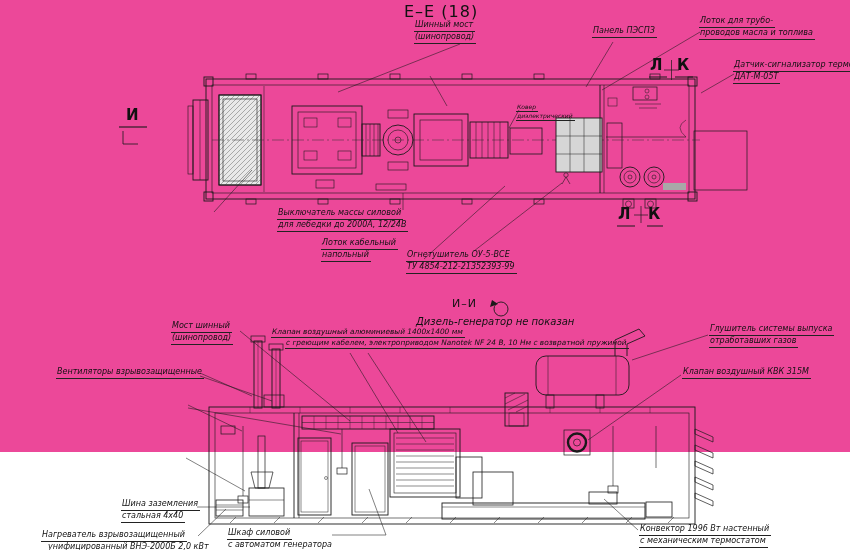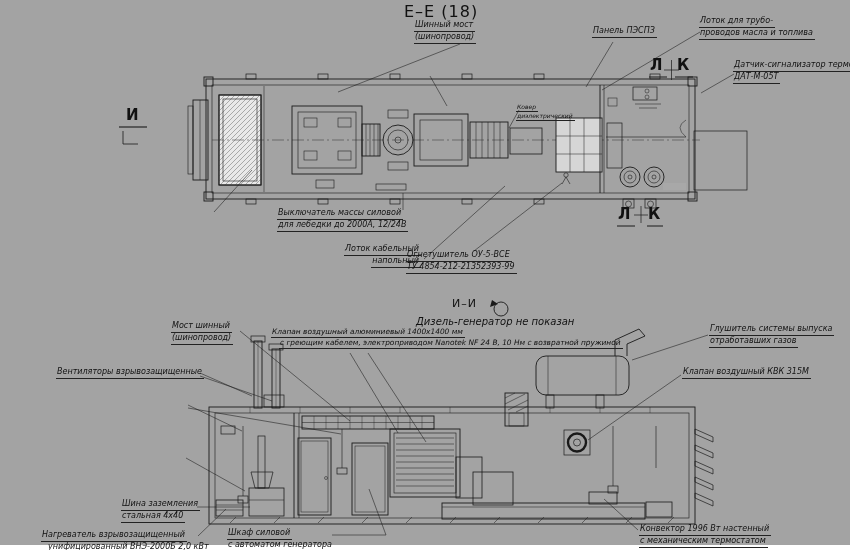"Е–Е (18)" .canvas { background: #a3a3a3 -> #ec4899; height: 545px -> 452px }
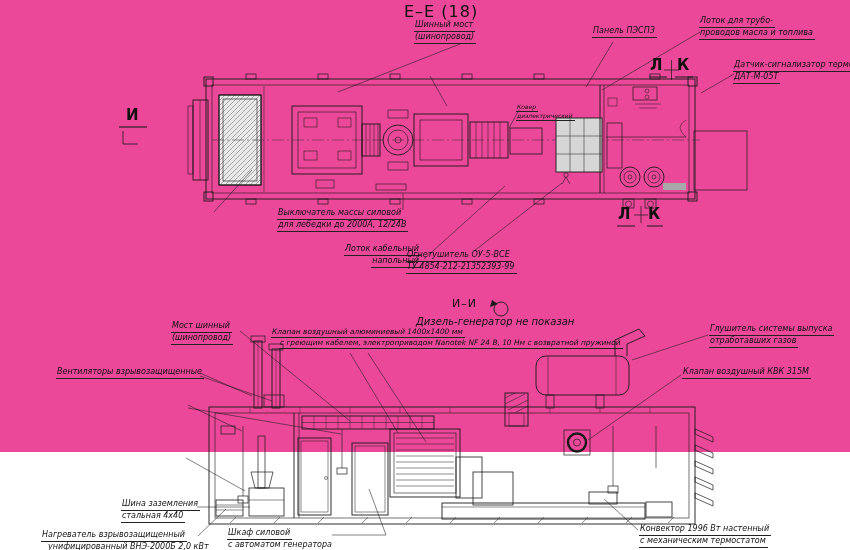"Лоток кабельный" div.lbl { text-align: right -> none; top: 244px -> 238px }
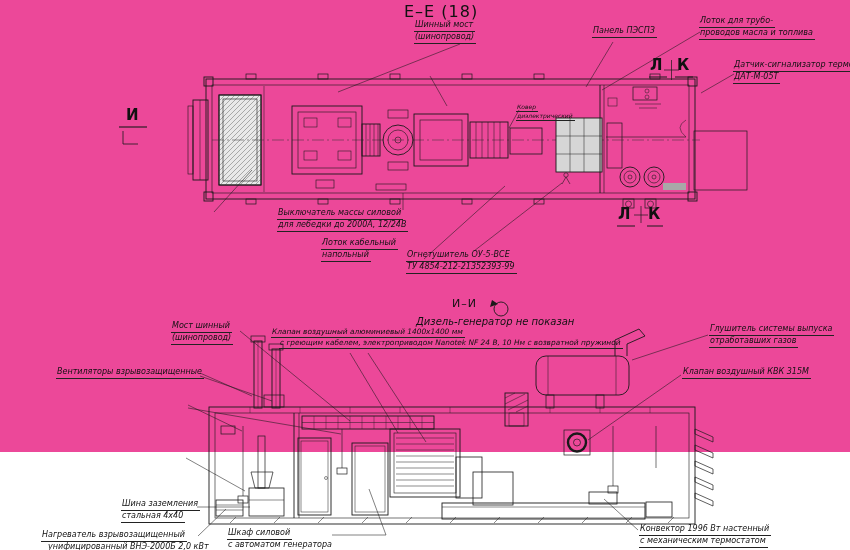"с греющим кабелем, электроприводом" div.row { margin-left: 8px -> 14px }
